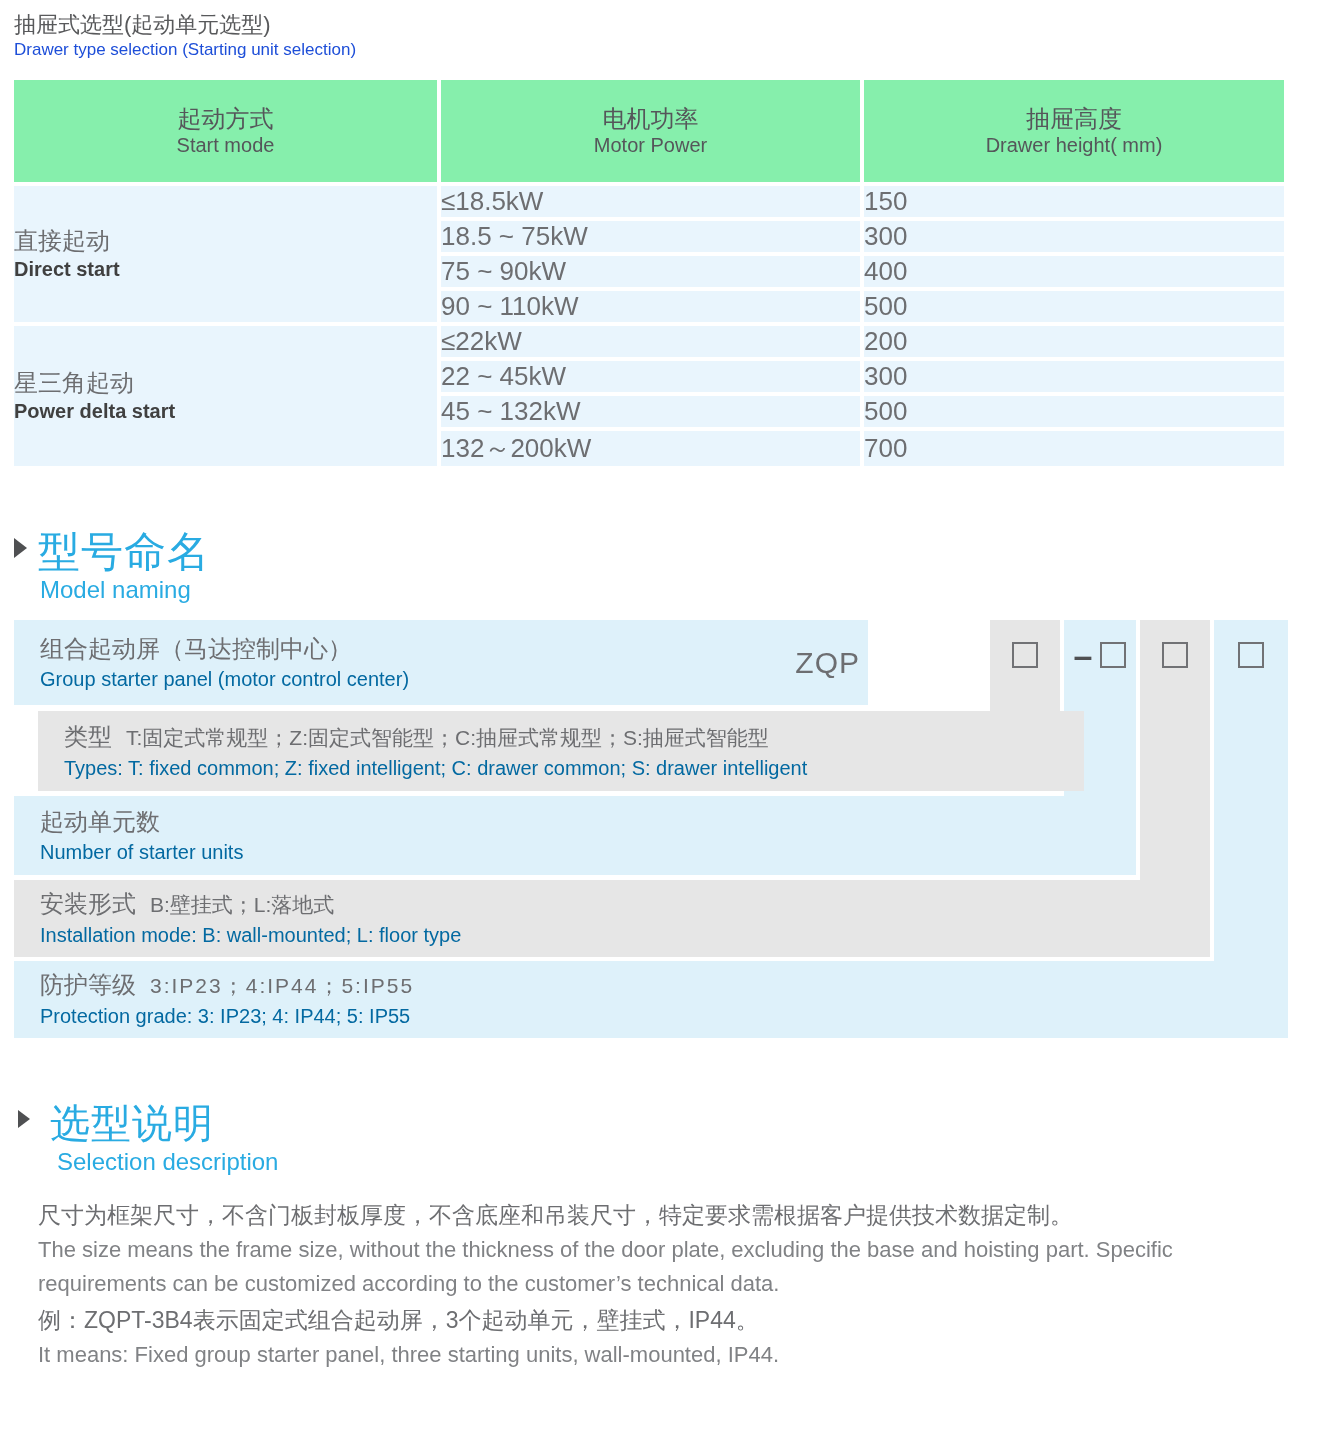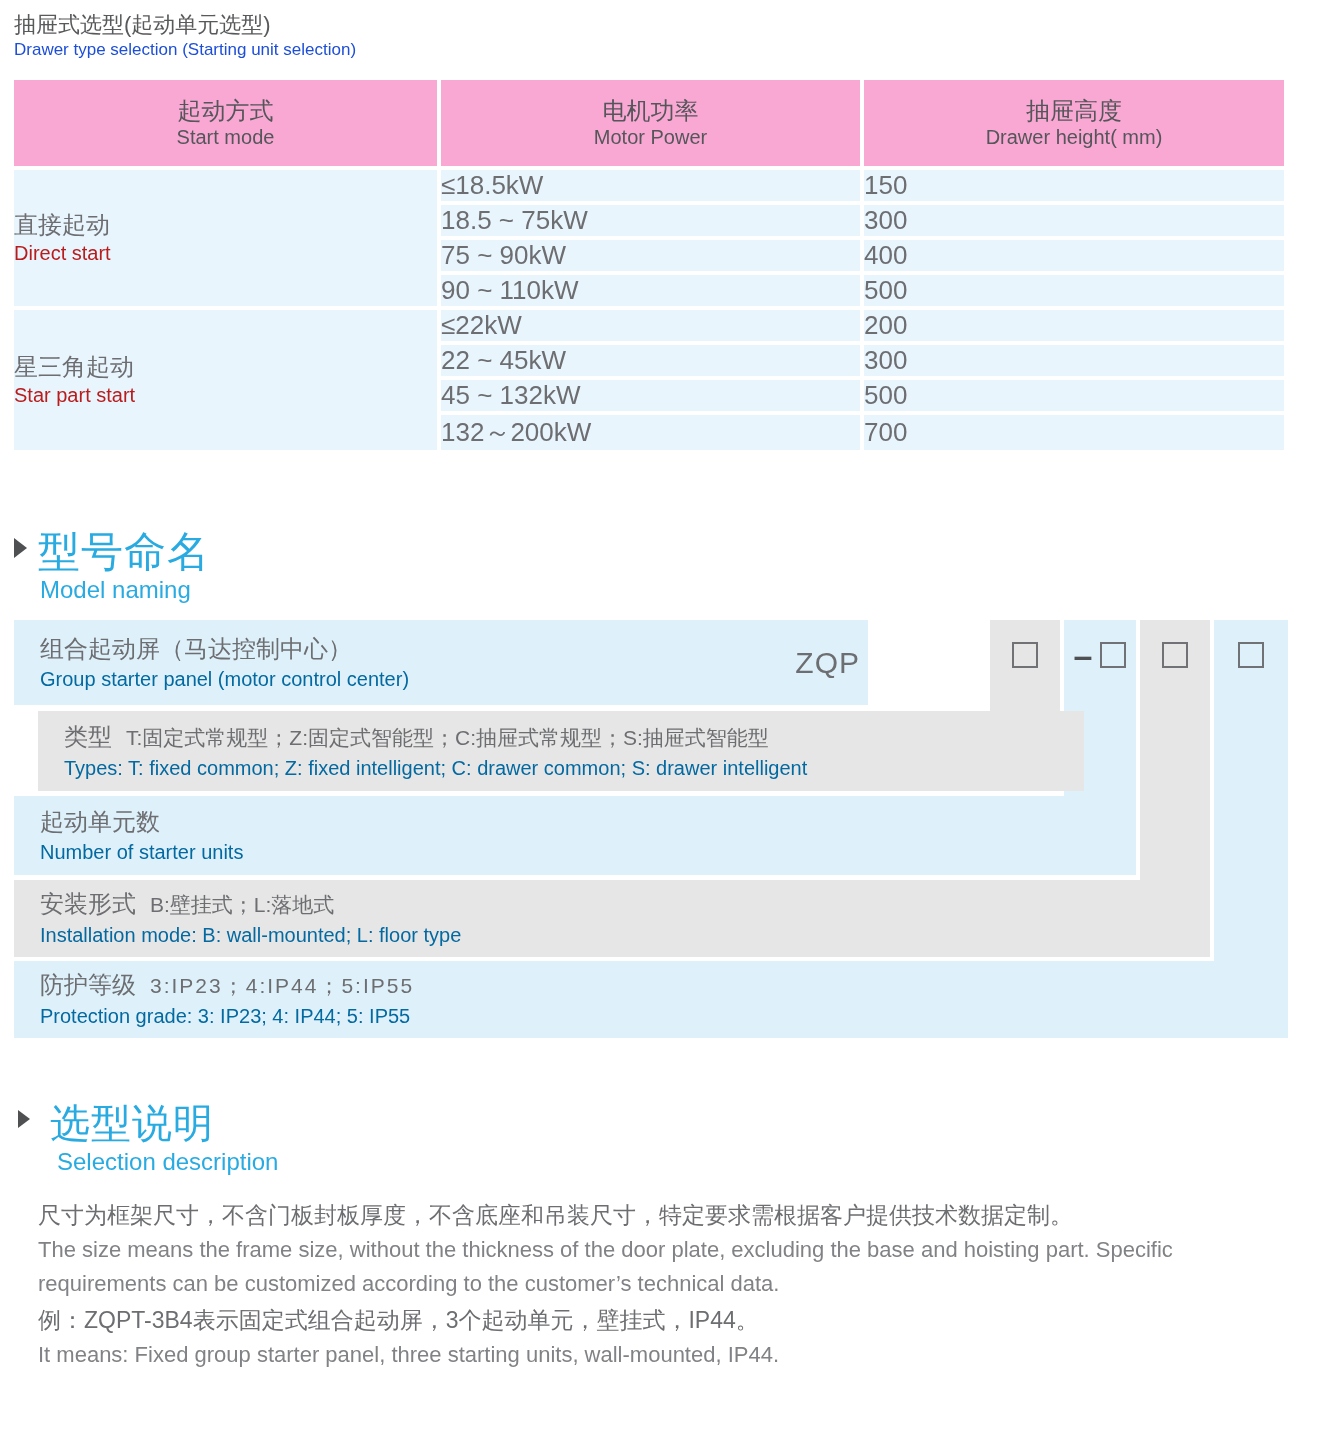"起动方式" table.sel th { background: #f9a8d4 -> #86efac; padding: 8px -> 16px }
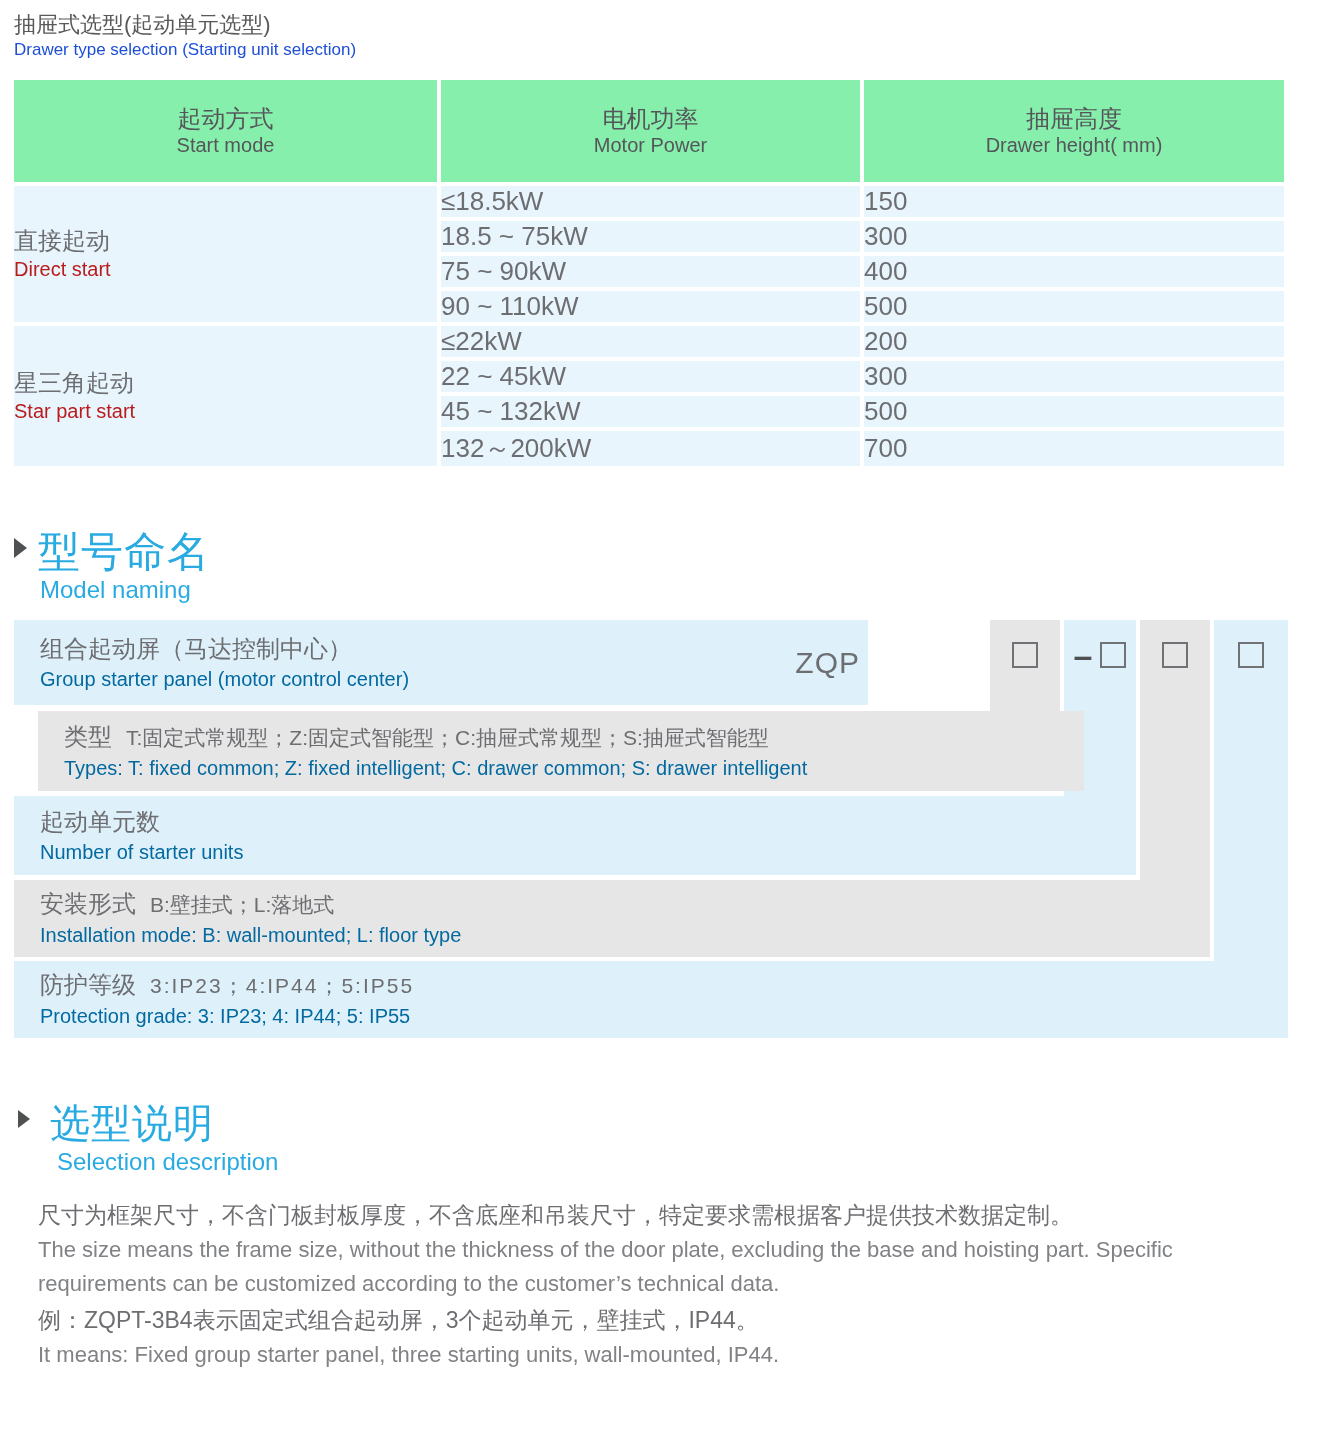"Direct start" .mode-en { color: #b91c1c -> #404040; font-weight: none -> bold }
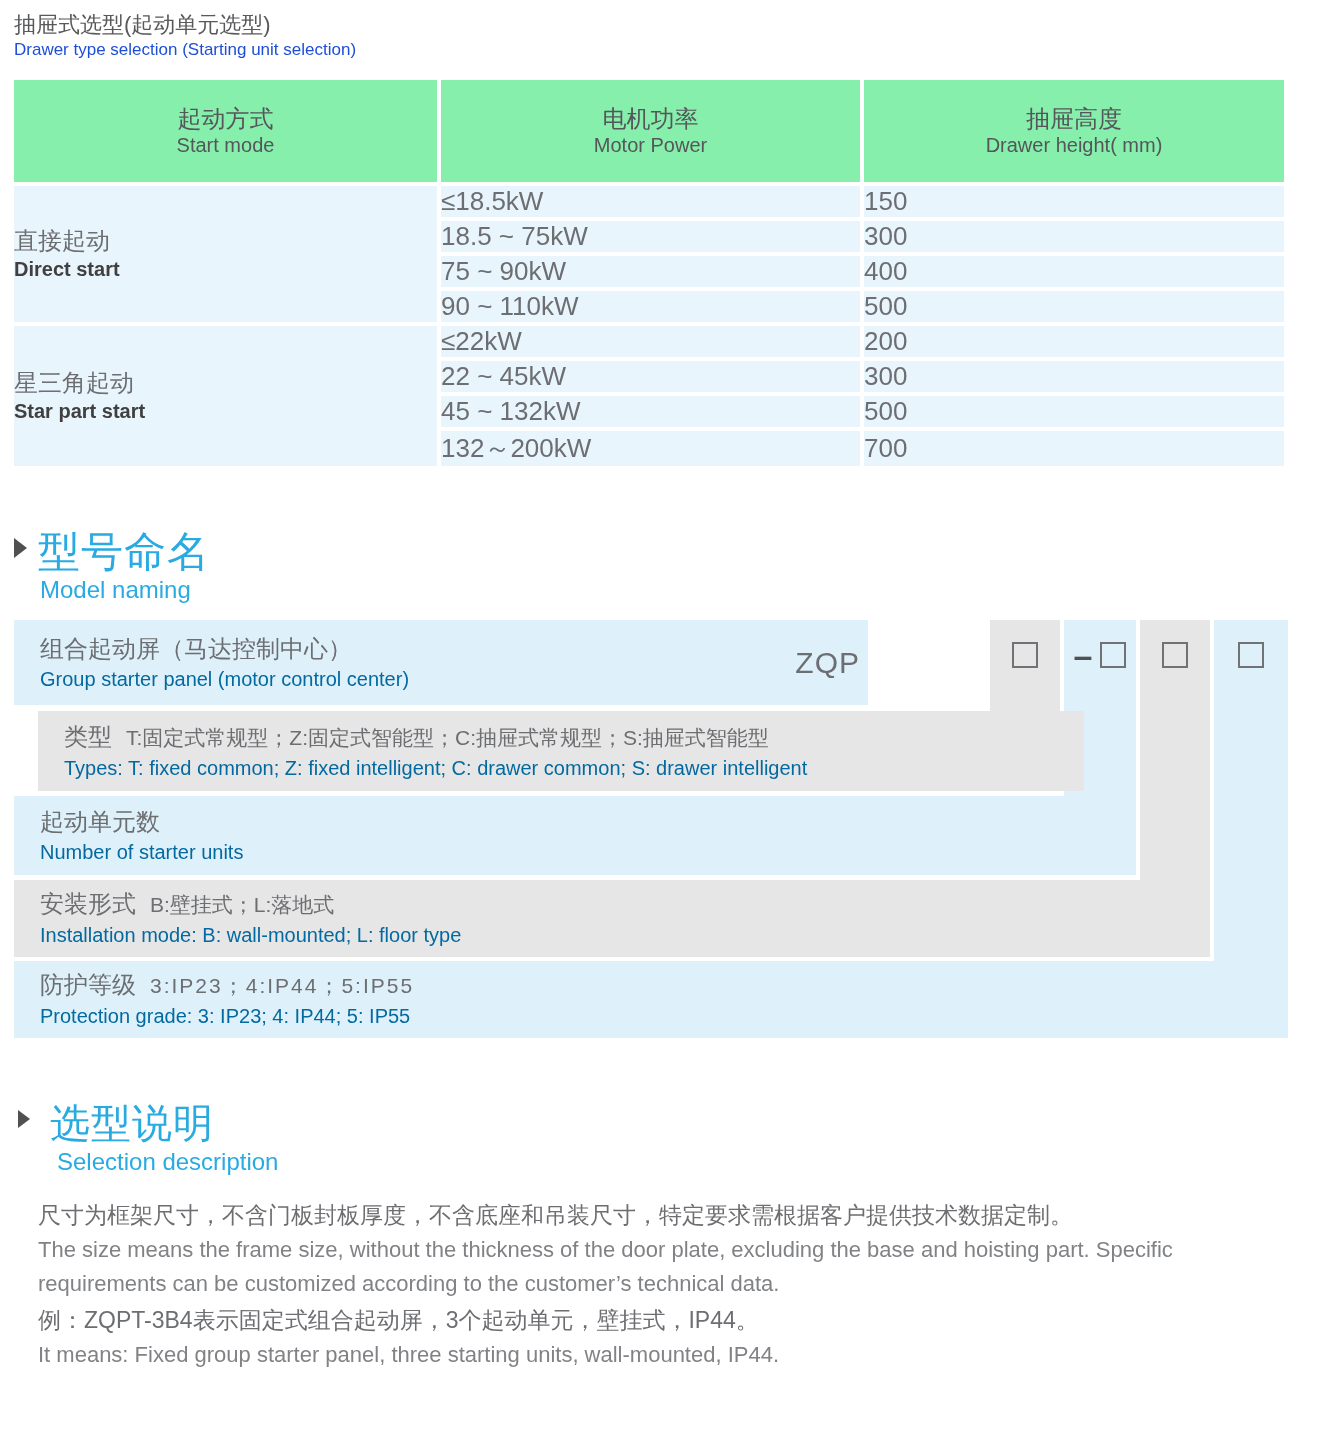"Star part start" div.mode-en { text: Star part -> Power delta }
